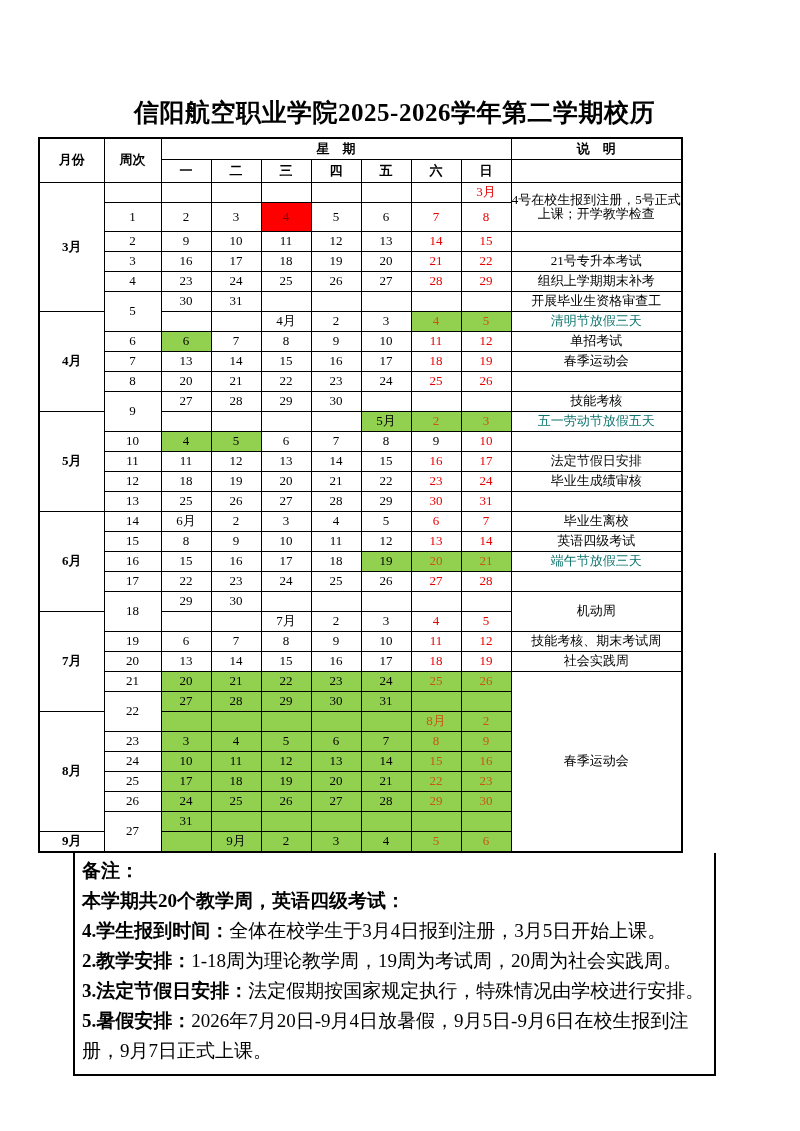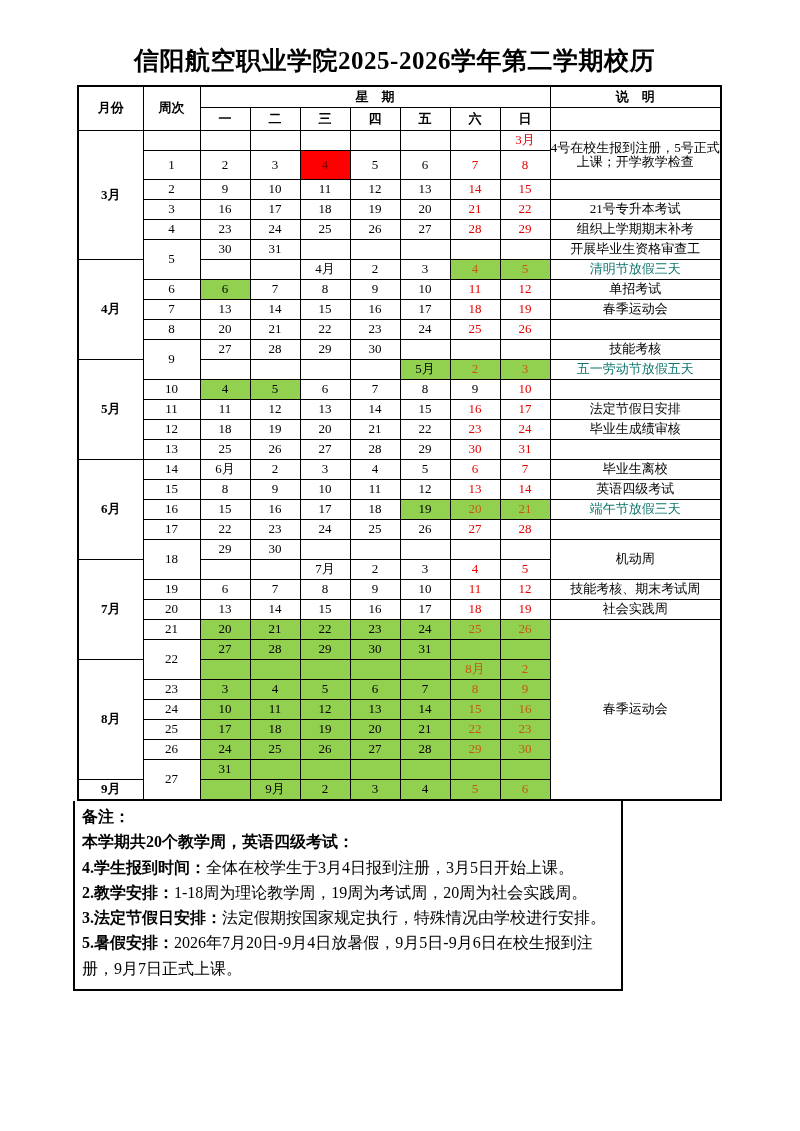"信阳航空职业学院2025-2026学年第二学期校历" .page { padding-top: 44px -> 96px }
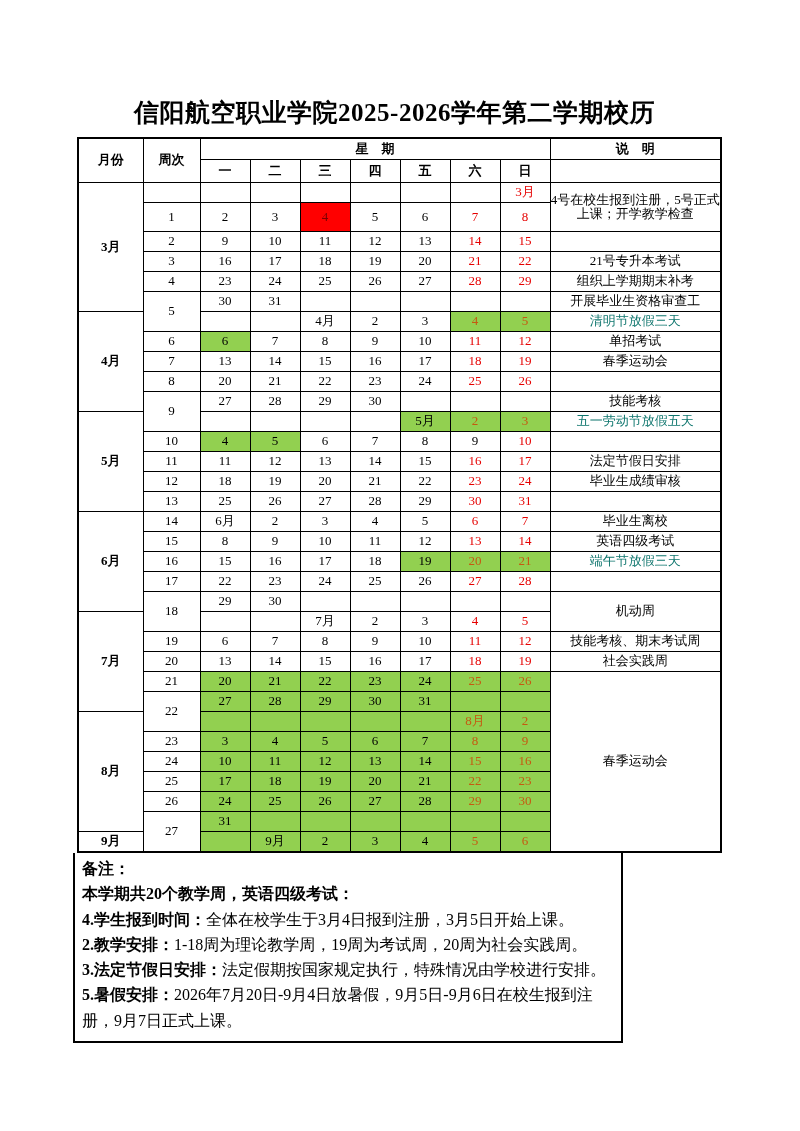"月份" table.cal { margin-left: 77px -> 38px }
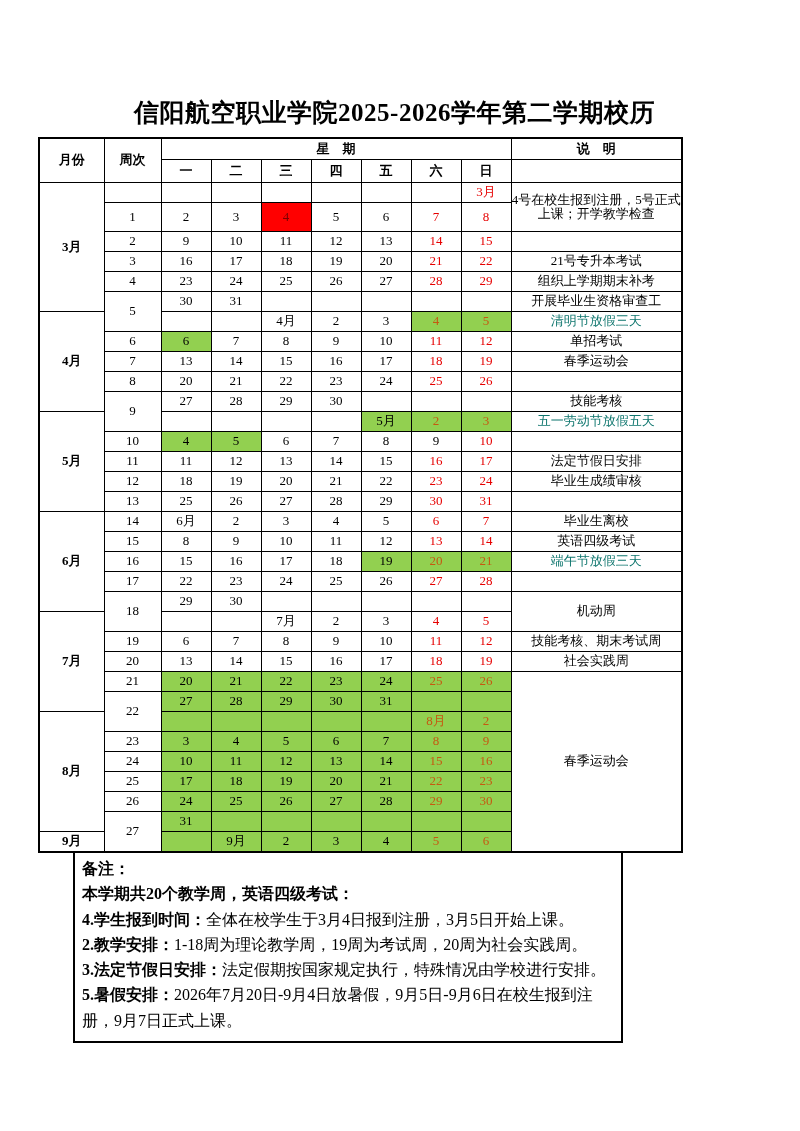"备注：" .remarks { font-size: 16px -> 19px; width: 550px -> 643px }
